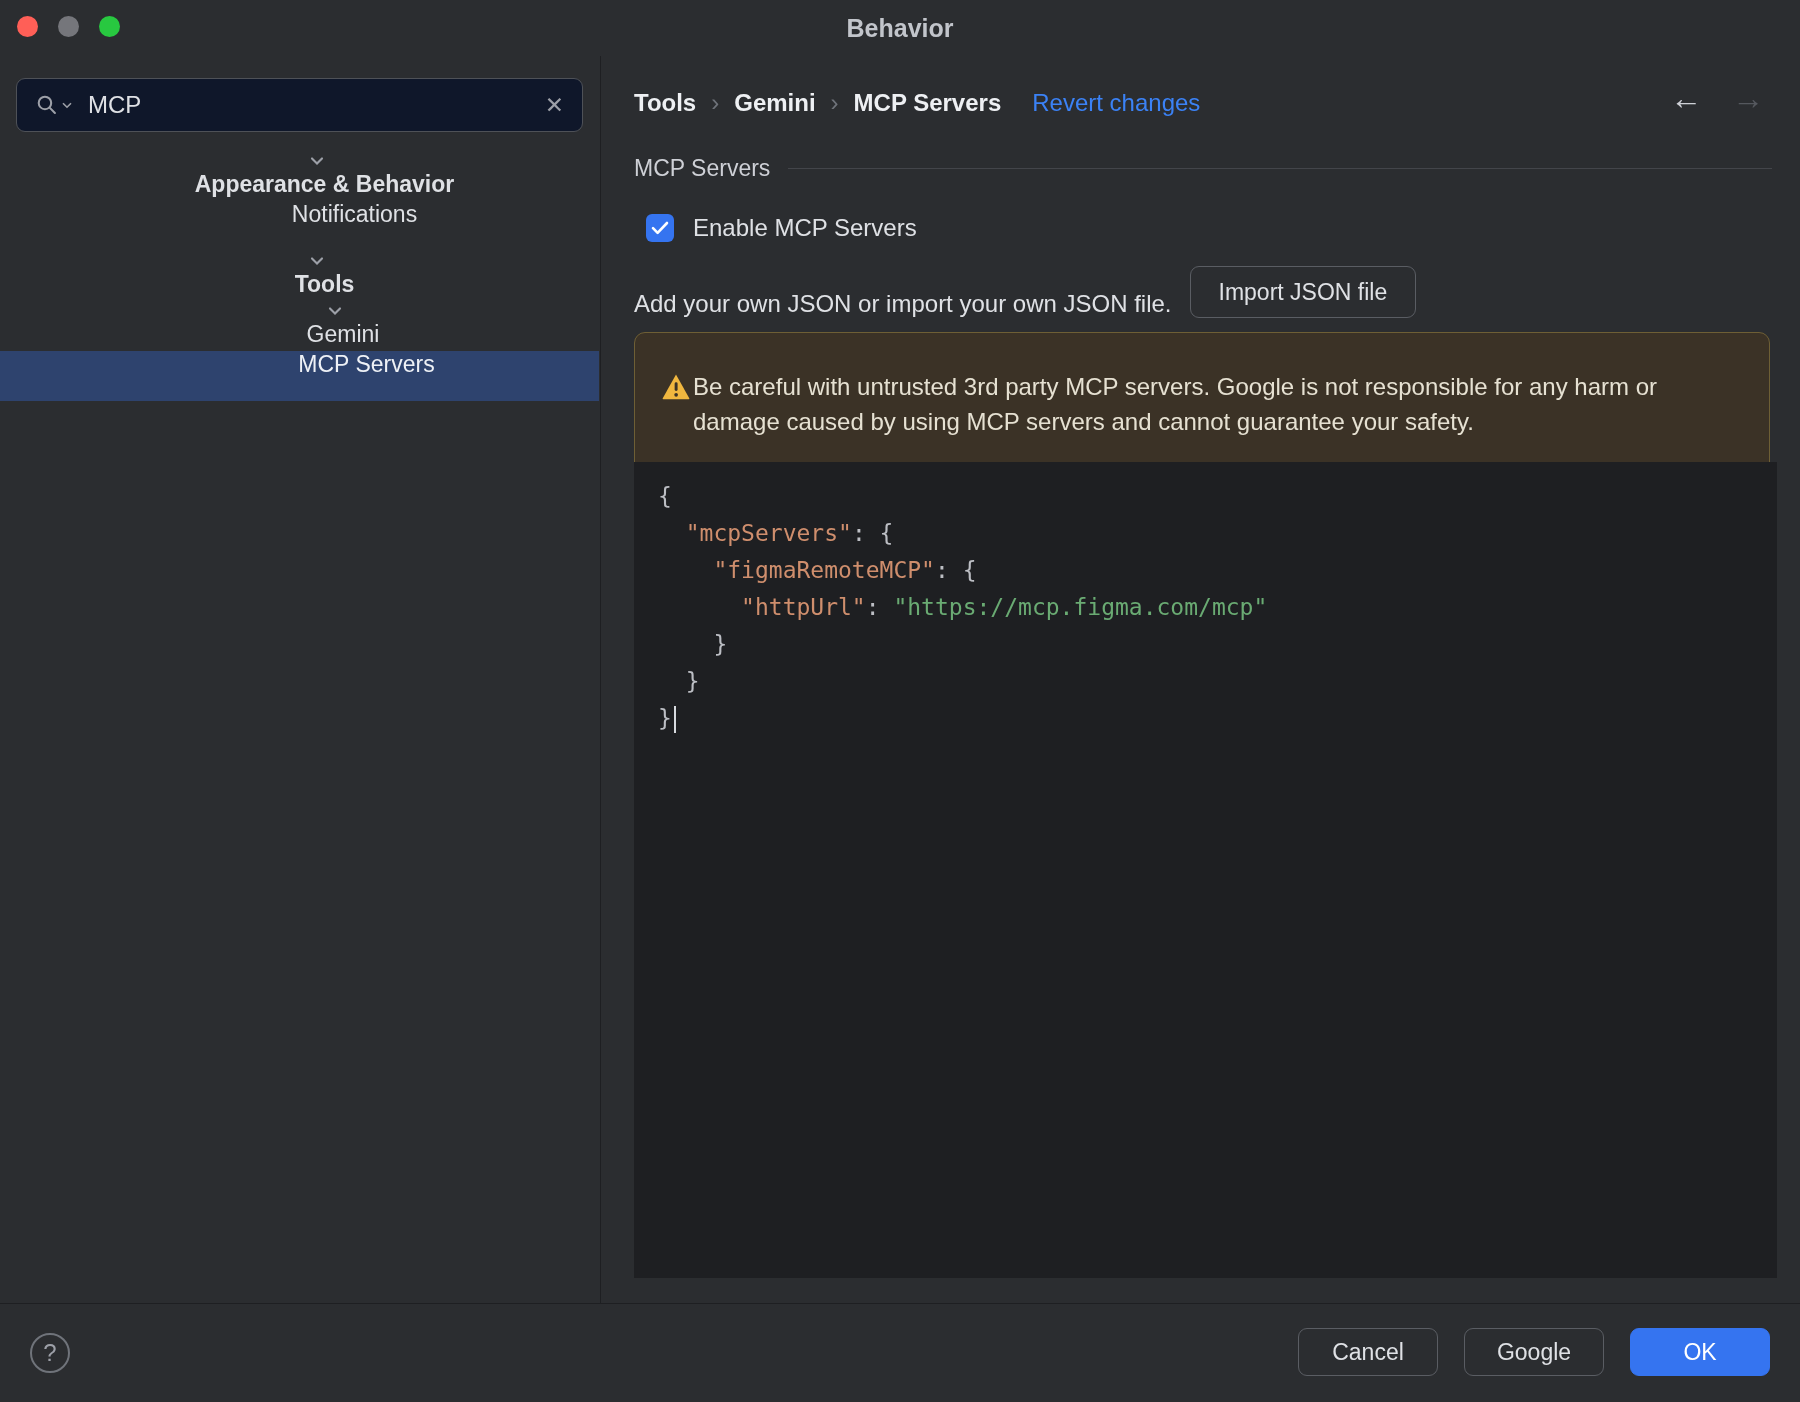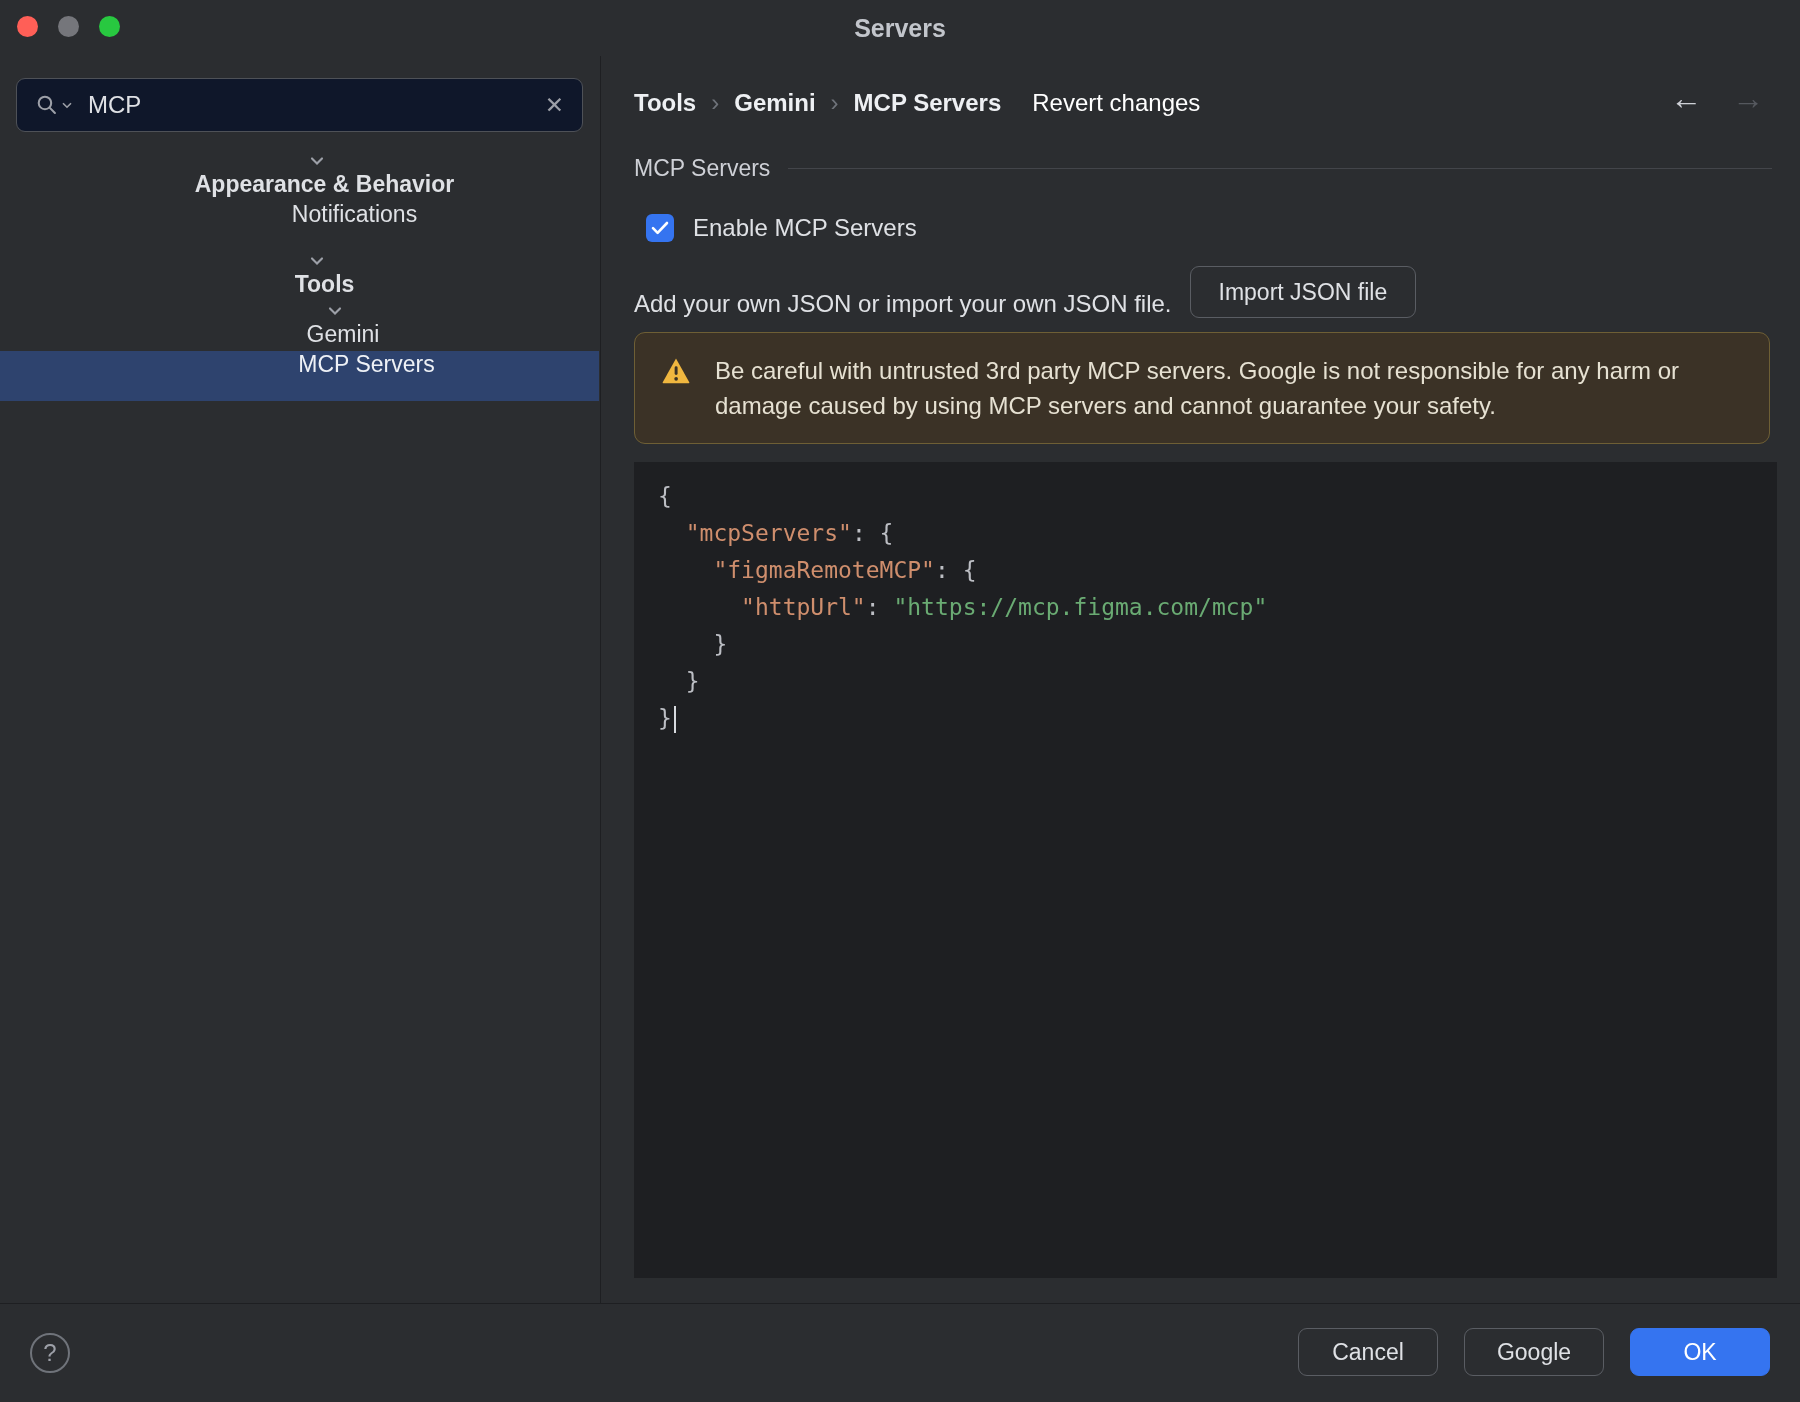"Servers" div.window-title { text: Servers -> Behavior }
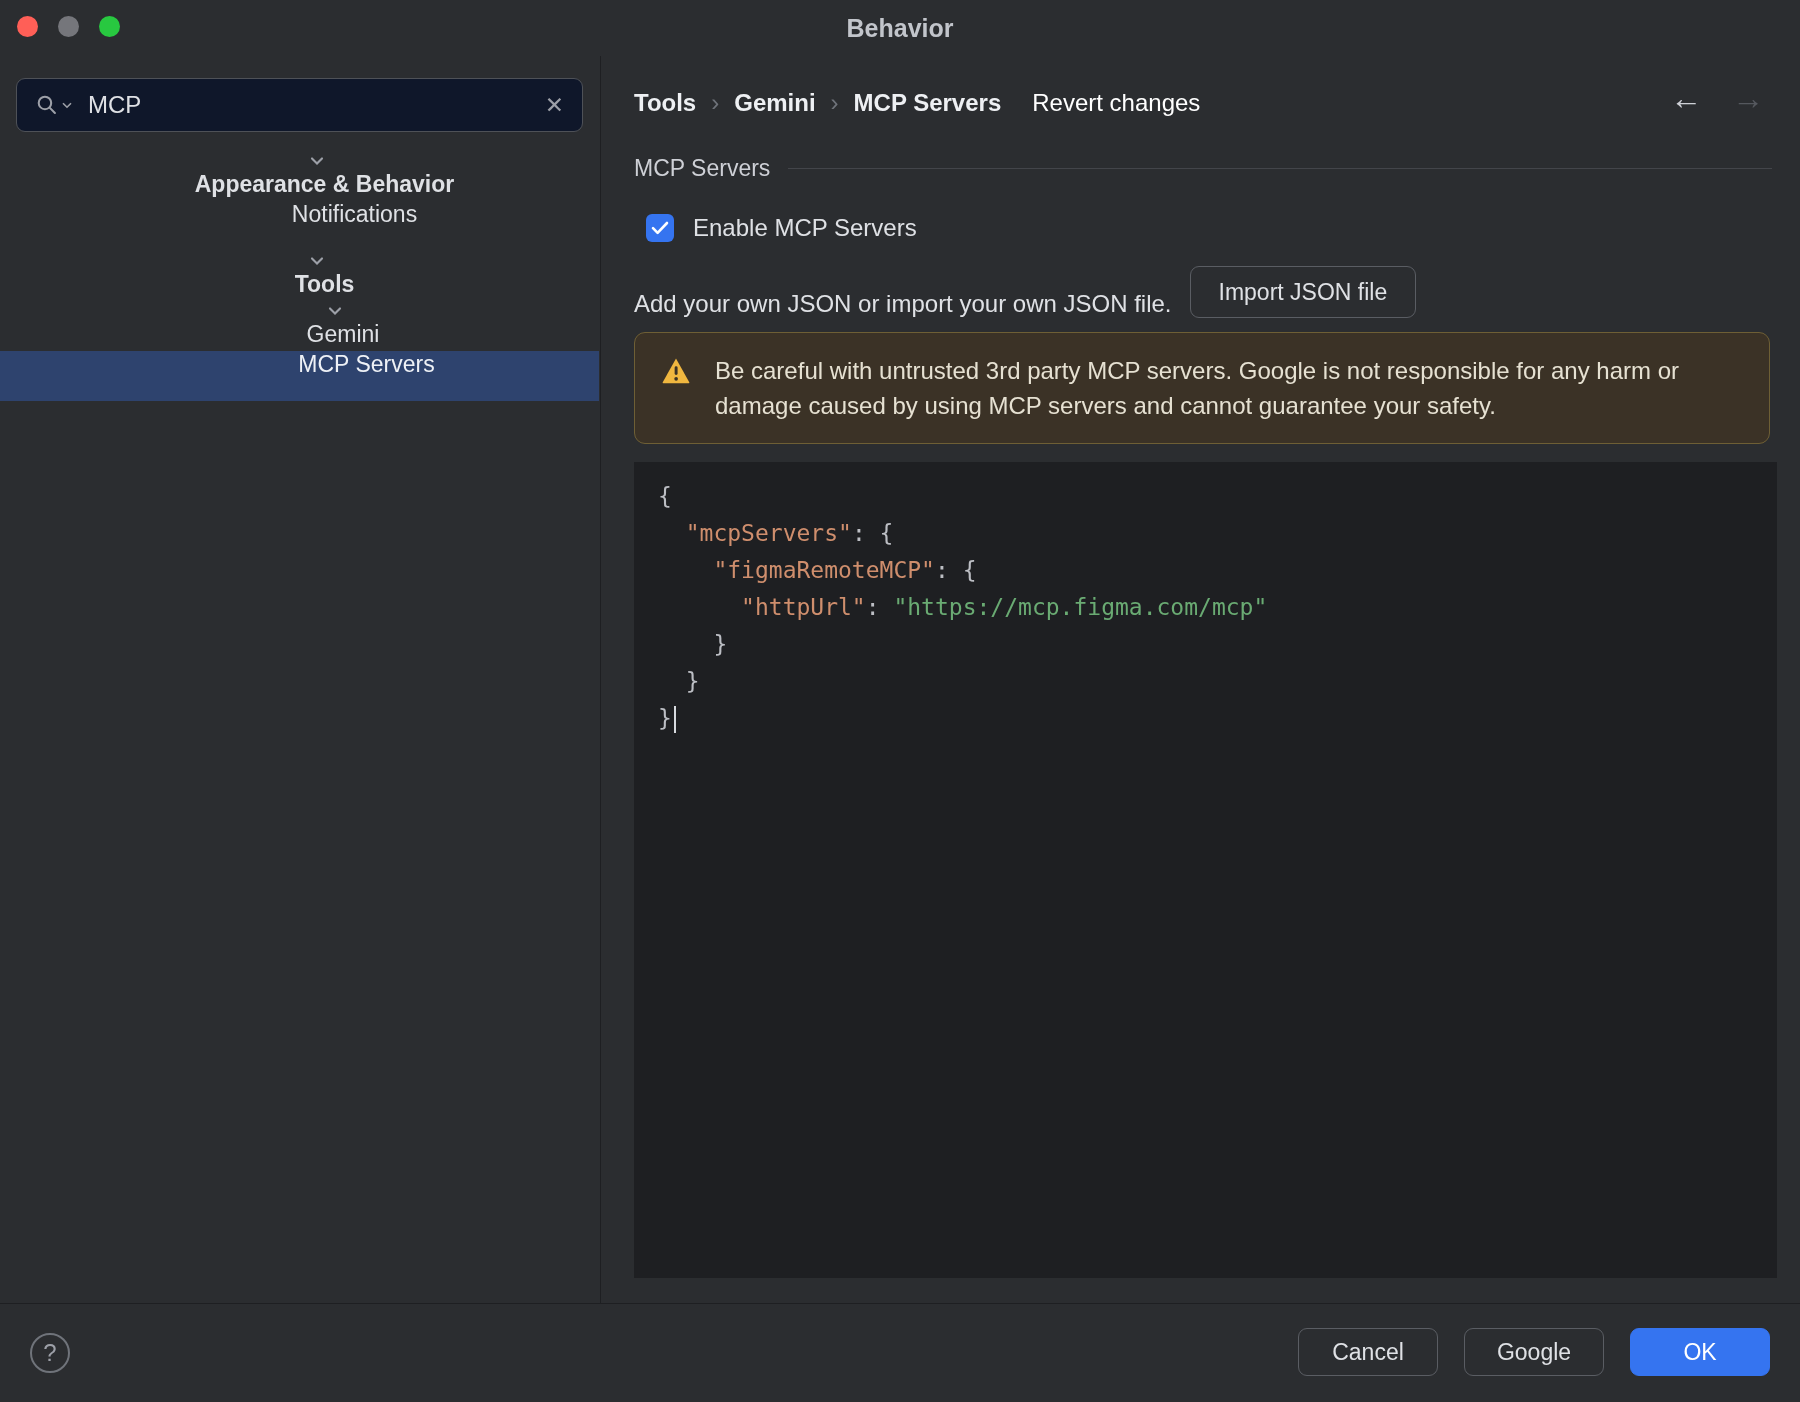"Revert changes" .revert-link { color: #ffffff -> #3b82f6 }
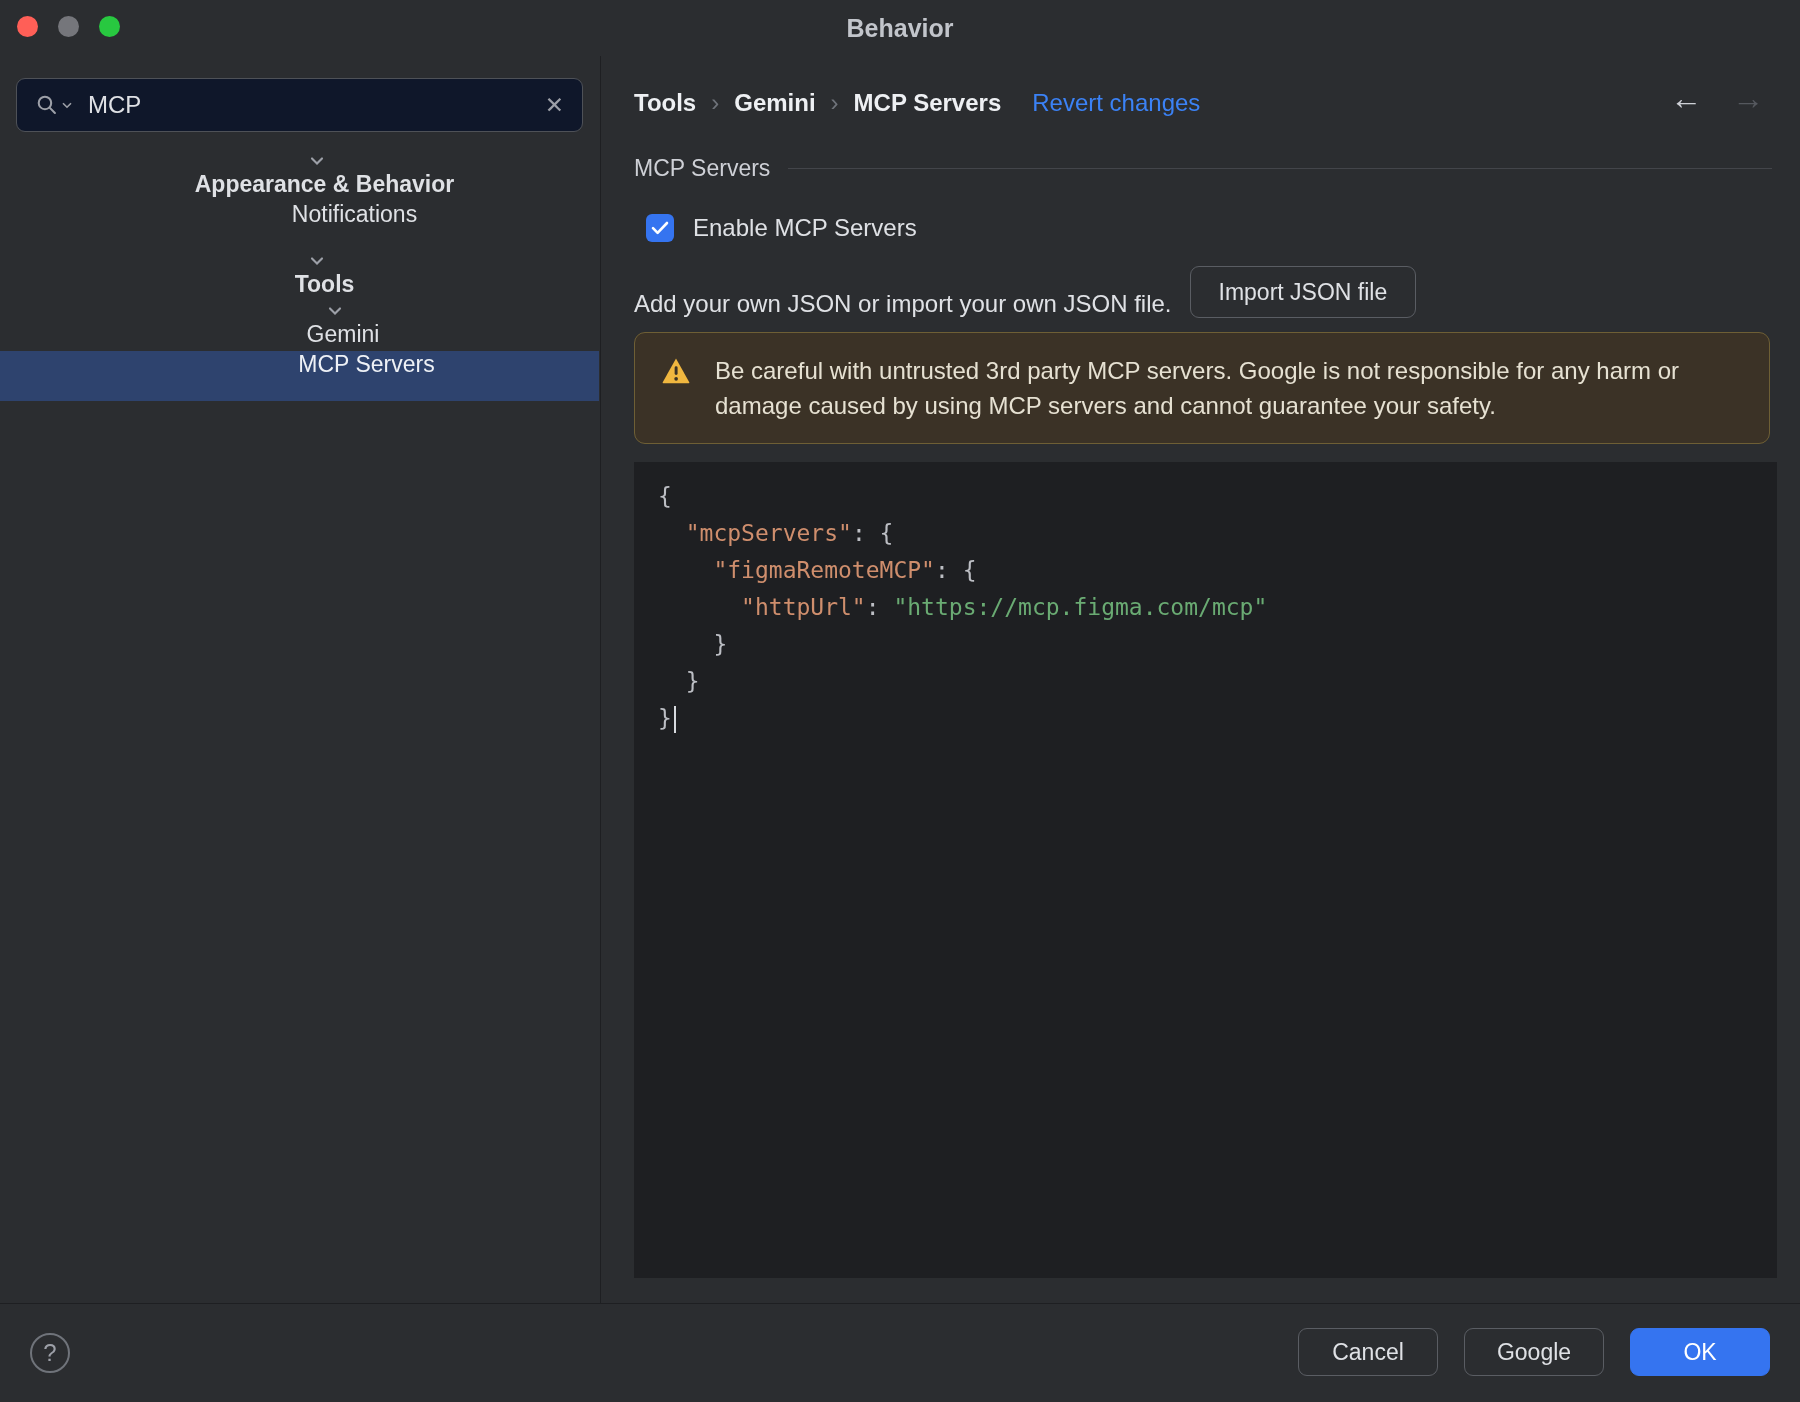"Be careful with untrusted 3rd" .warning-banner { gap: 24px -> 2px; padding: 20px 26px -> 36px 26px }
